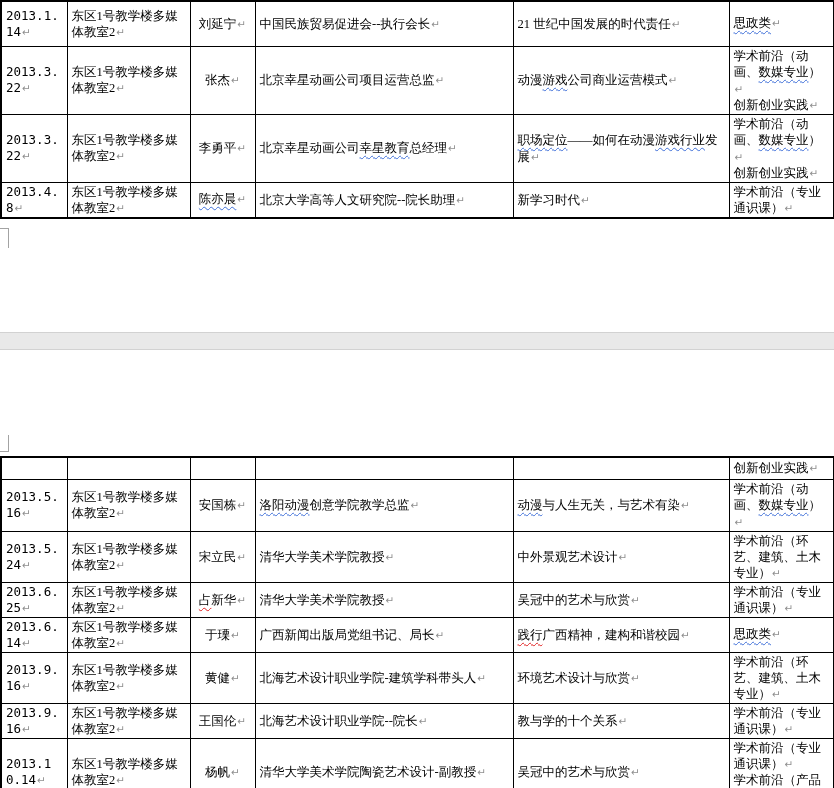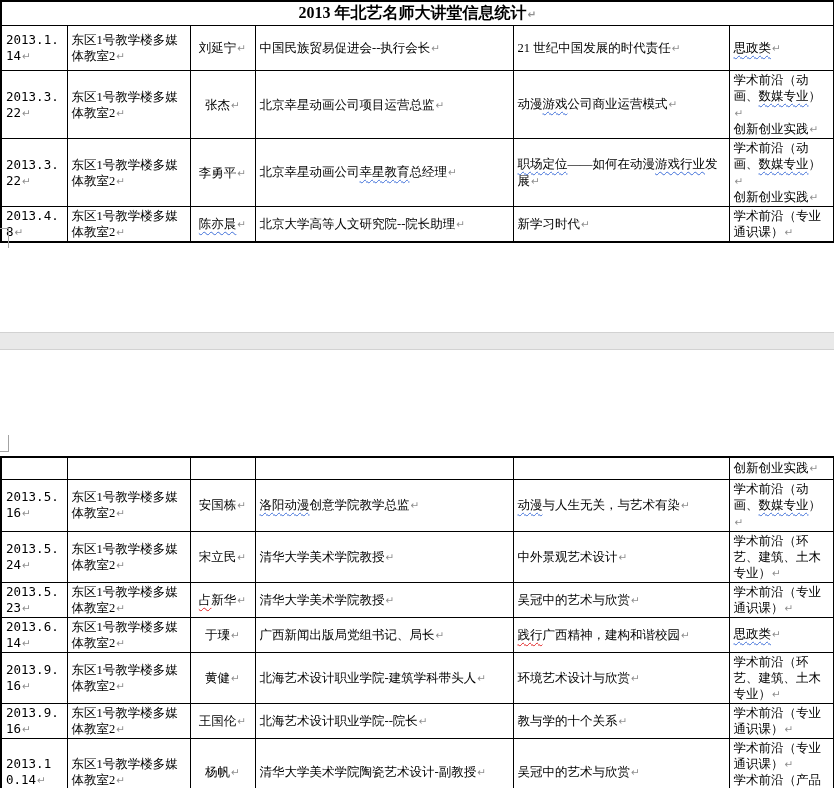"2013 年北艺名师大讲堂信息统计↵" tr.title-row { html: <tr> <td><span>2013 年北艺名师大讲堂信息统计</span><span>↵</span></td> </tr> -> none }
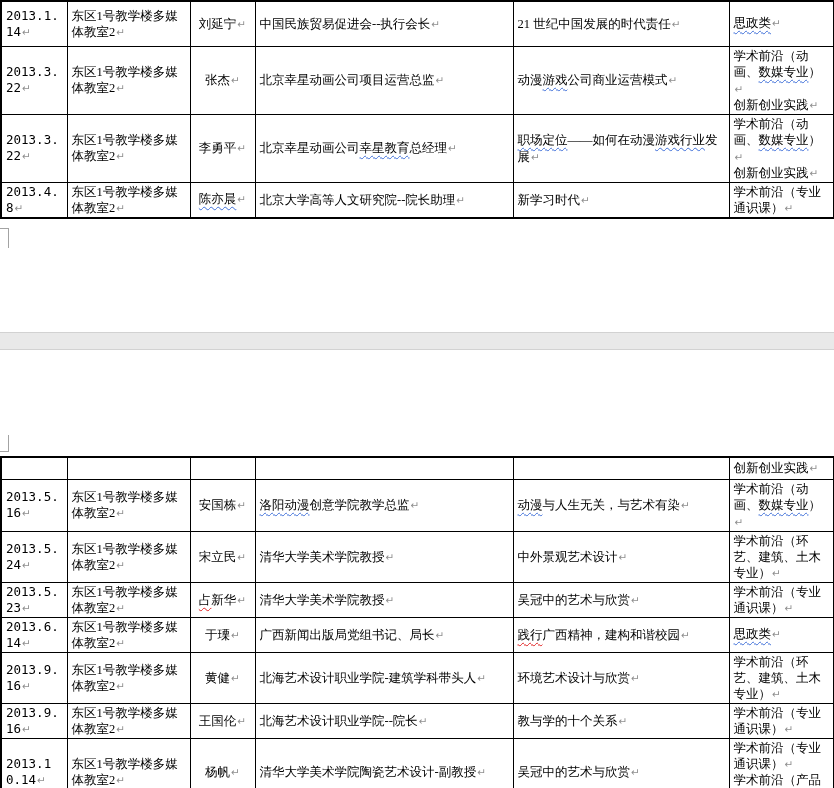"2013.5.23" span { text: 2013.5.23 -> 2013.6.25 }
